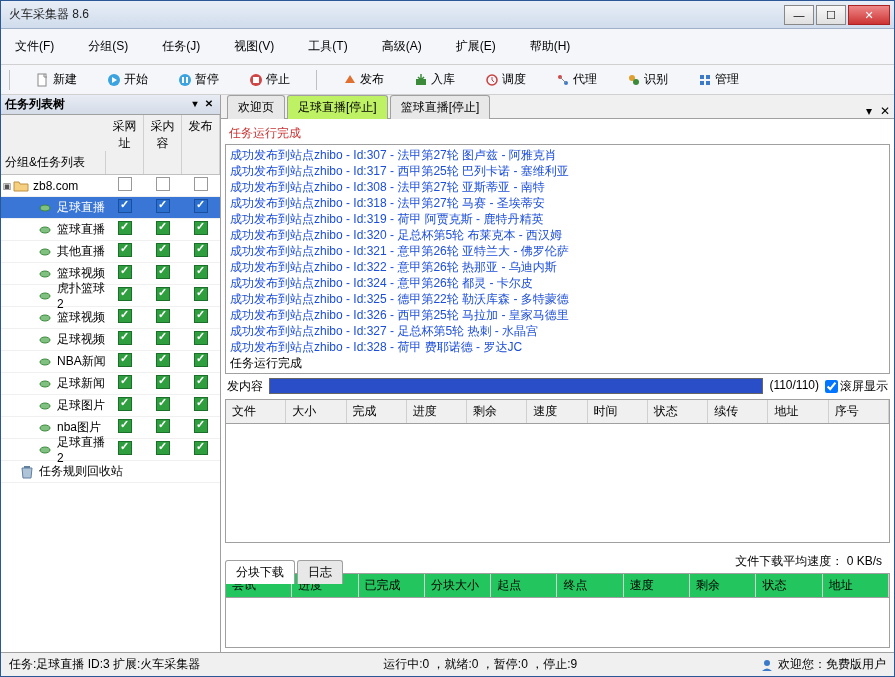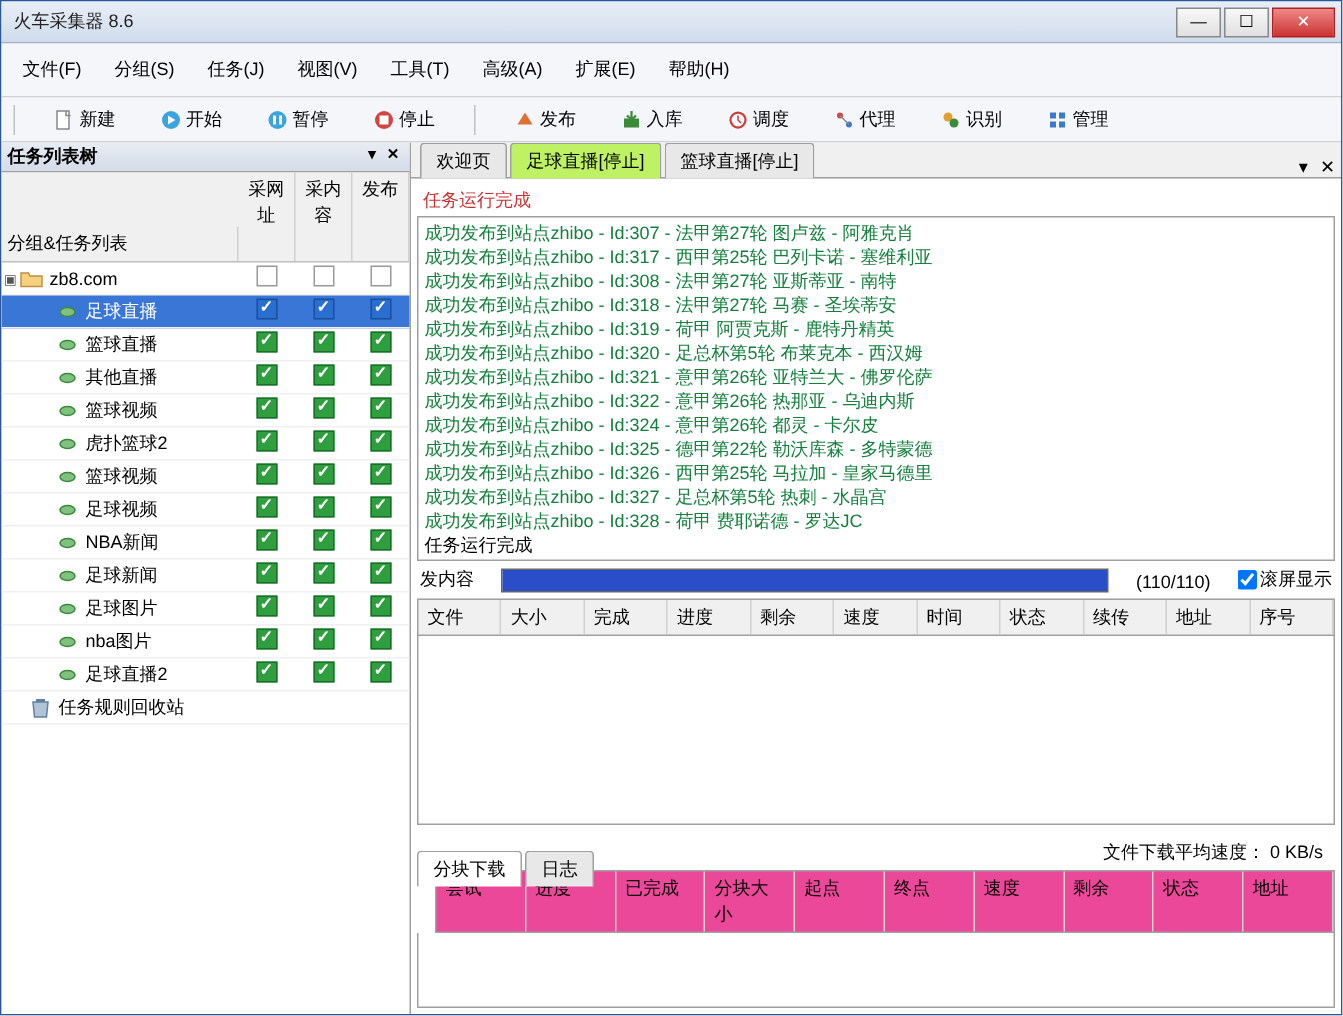"文件(F)" .menubar { gap: 6px -> 18px }
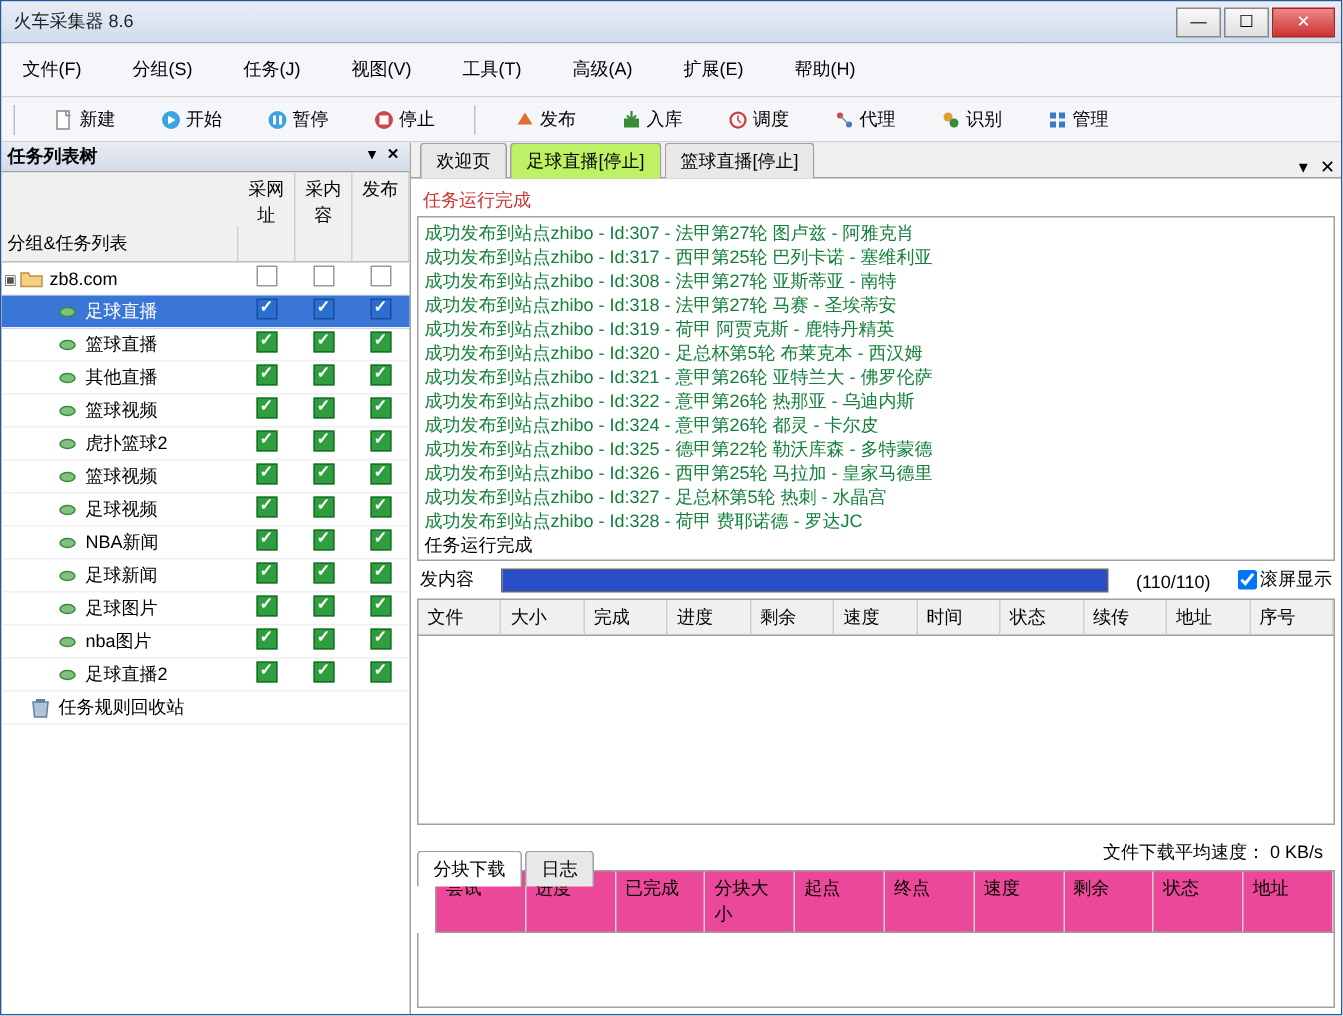"任务列表树" .leftpanel { width: 273px -> 220px }
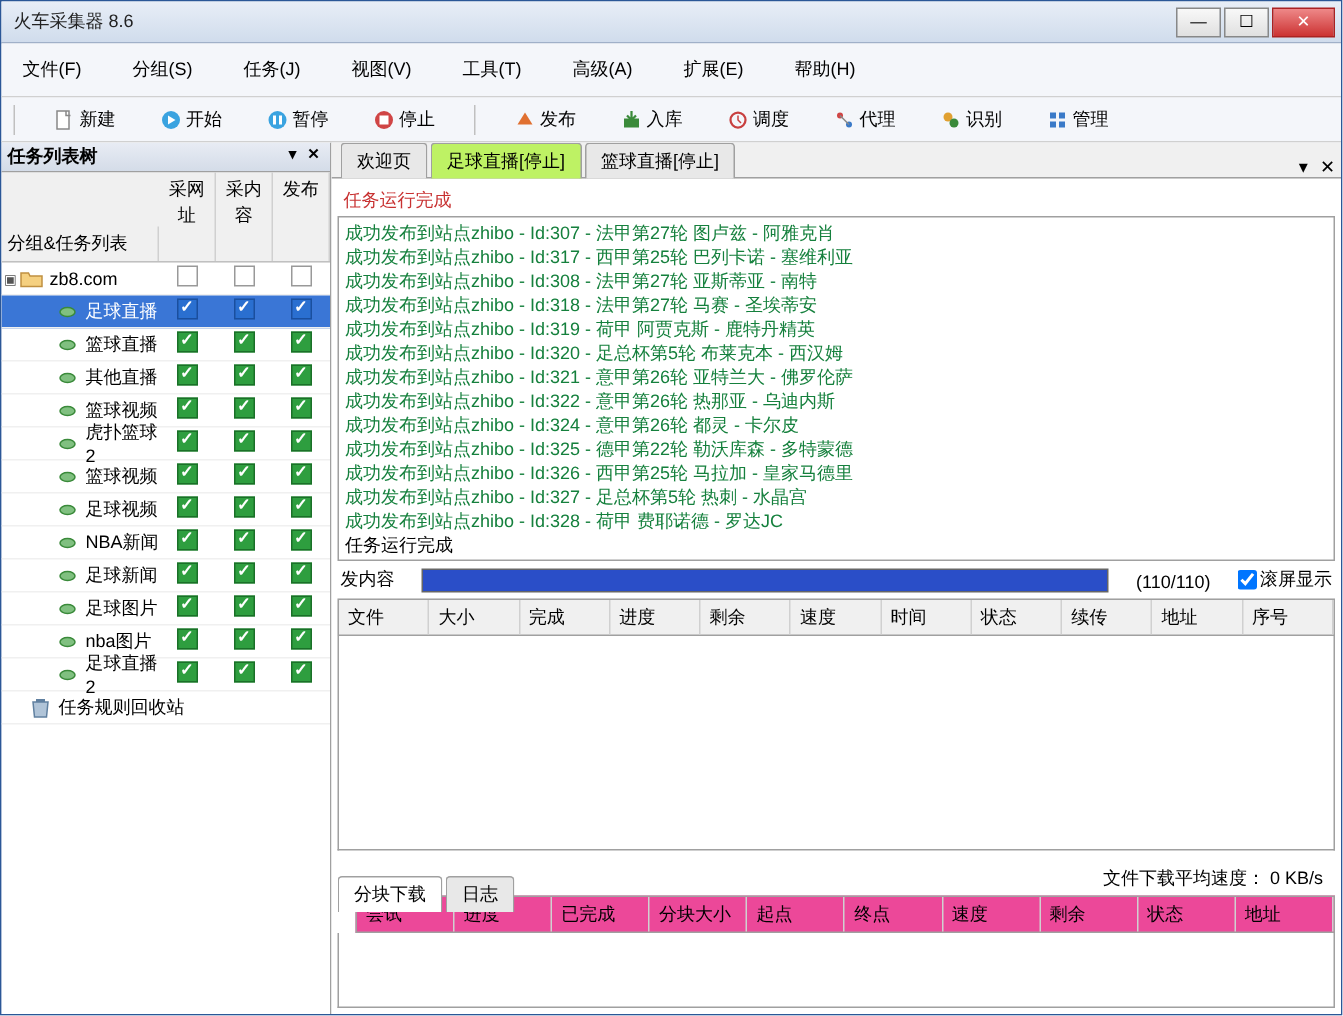"成功发布到站点zhibo - Id:307 - 法甲第27轮" .logbox .line { color: #15803d -> #1d4ed8 }
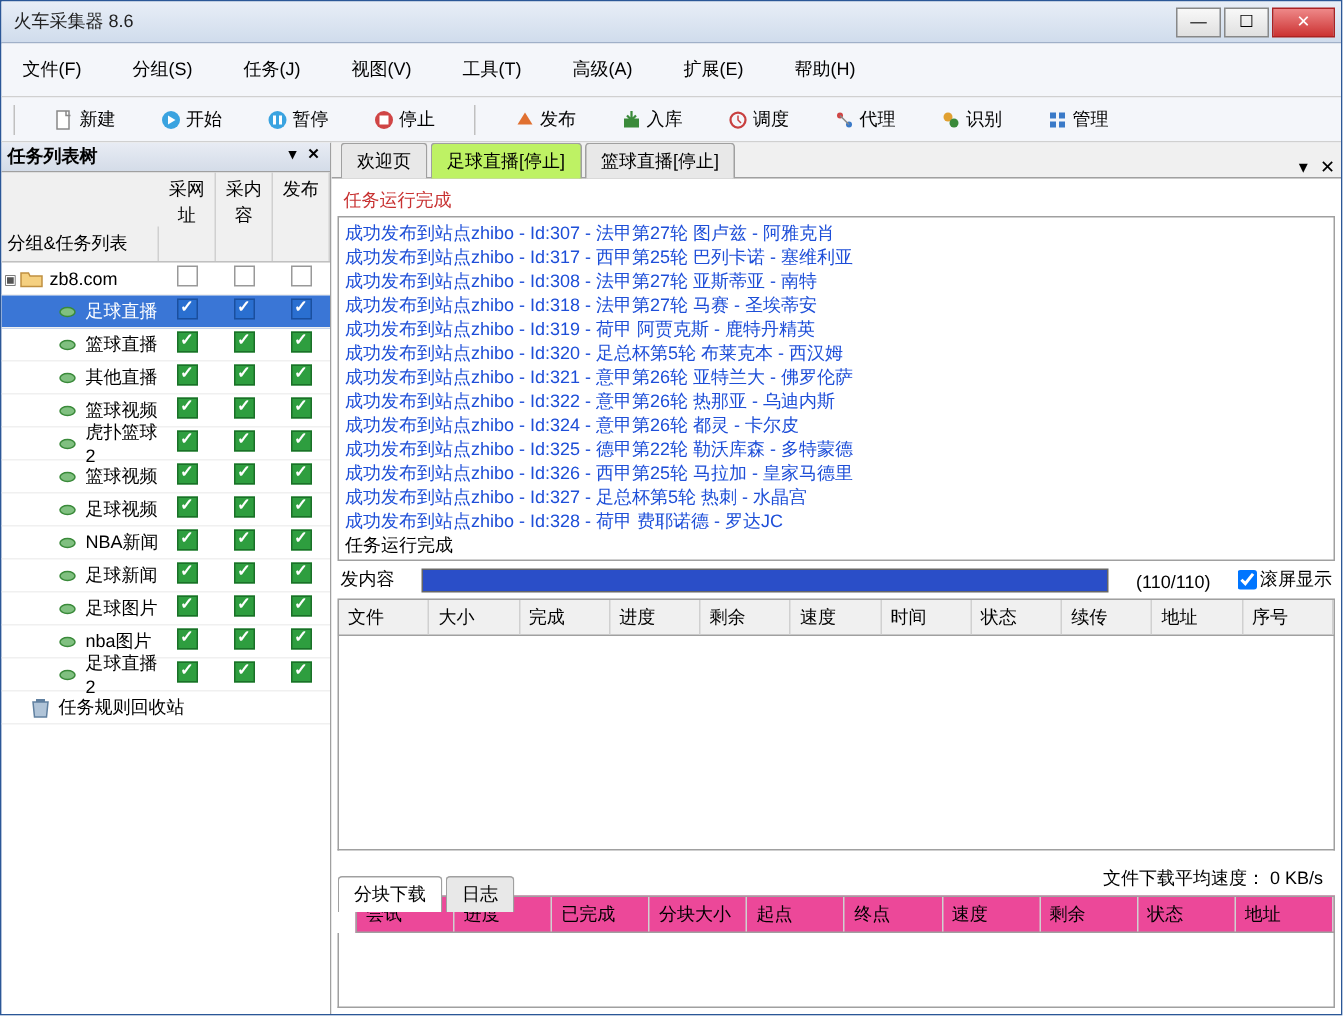"发内容" .progressrow { align-items: flex-end -> flex-start; gap: 18px -> 6px }
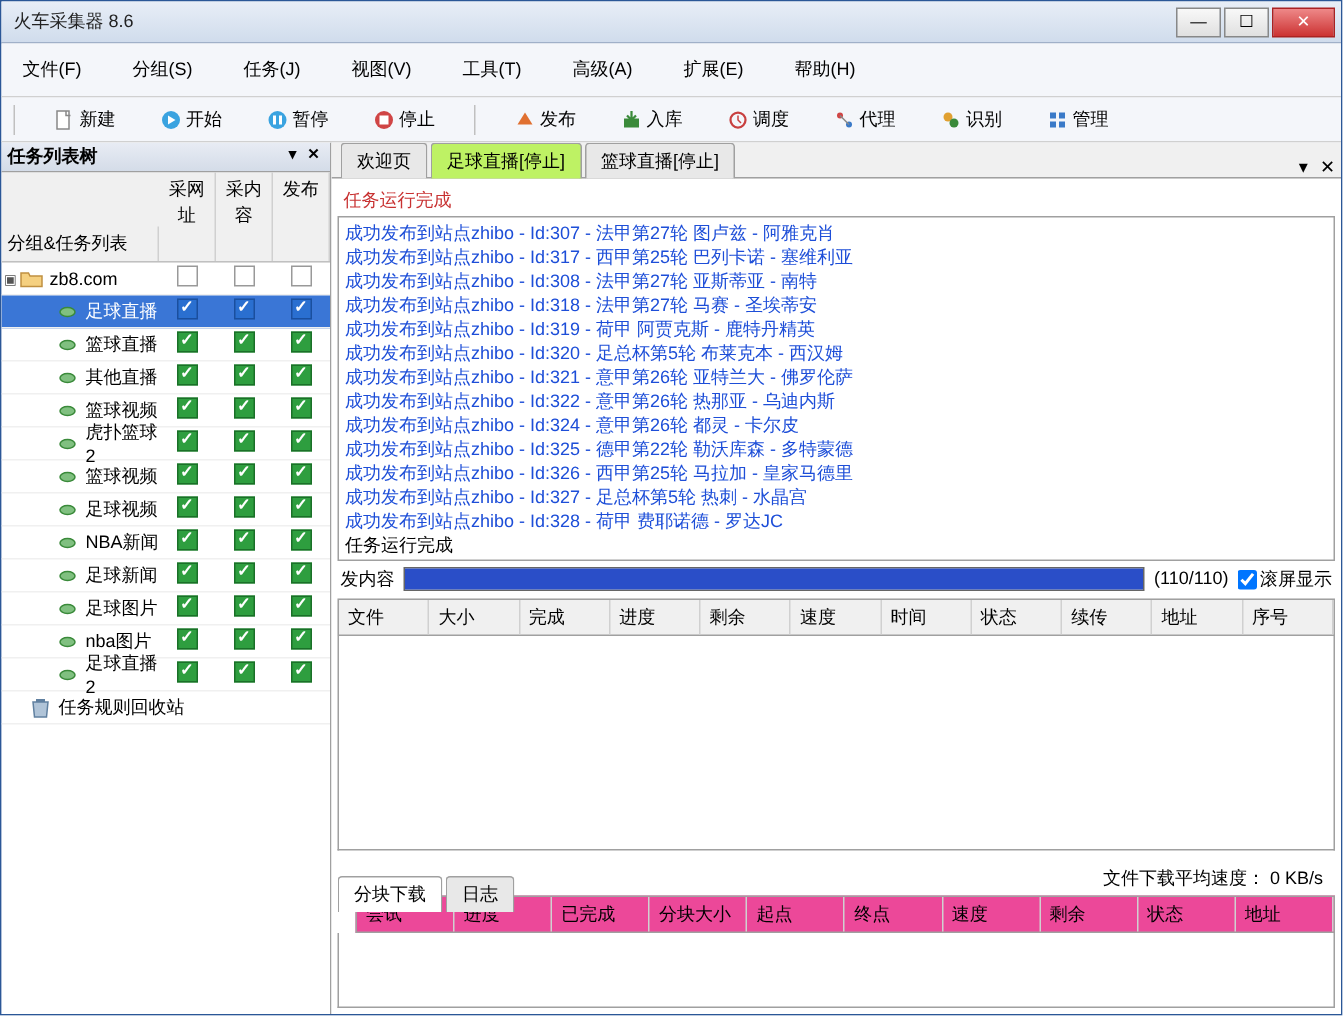"尝试" .gridhead2 { background: #ec4899 -> #22c55e; margin-left: 12px -> none }
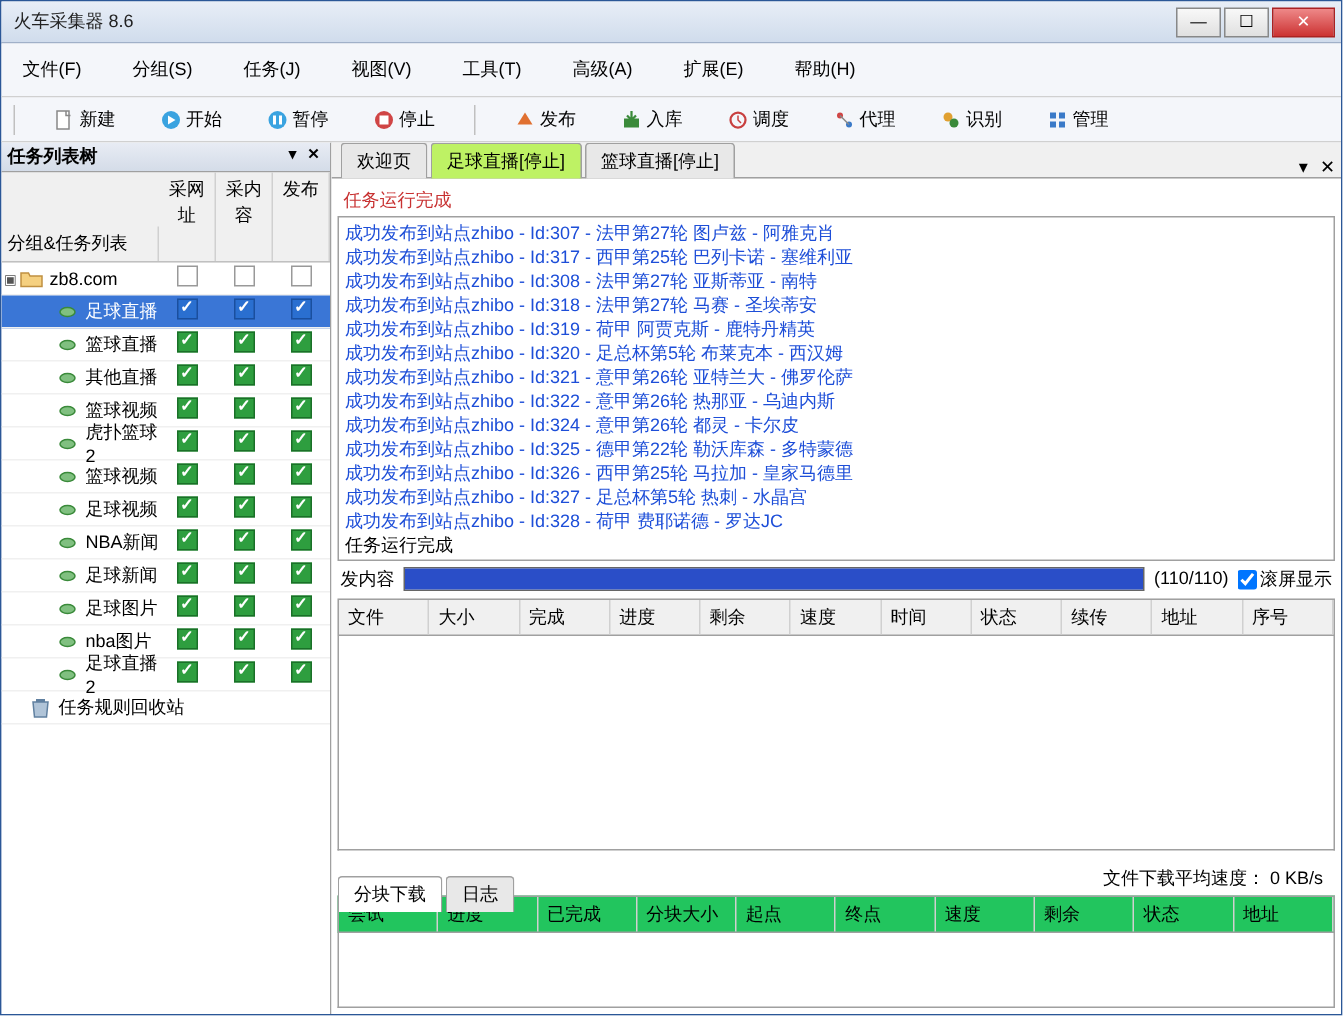"任务:足球直播 ID:3 扩展:火车采集器" div.statusbar { html: none -> <div> <span>任务:足球直播 ID:3 扩展:火车采集器</span> <span>运行中:0 ，就绪:0 ，暂停:0 ，停止:9</span> <span> <span> <svg> <circle></circle> <path></path> </svg> </span> <span>欢迎您：免费版用户</span> </span> </div> }
